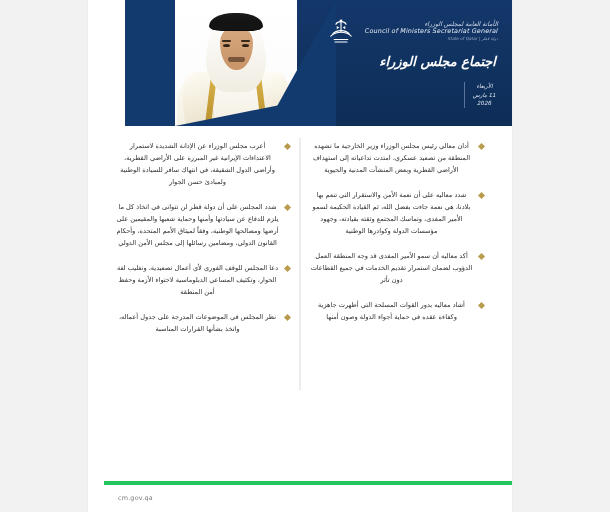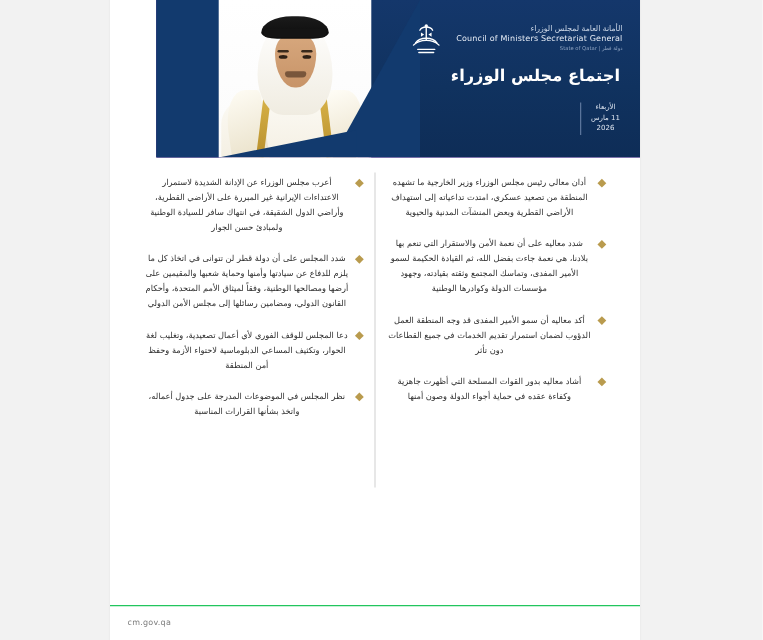"Council of Ministers Secretariat General" .header { font-style: none -> italic }
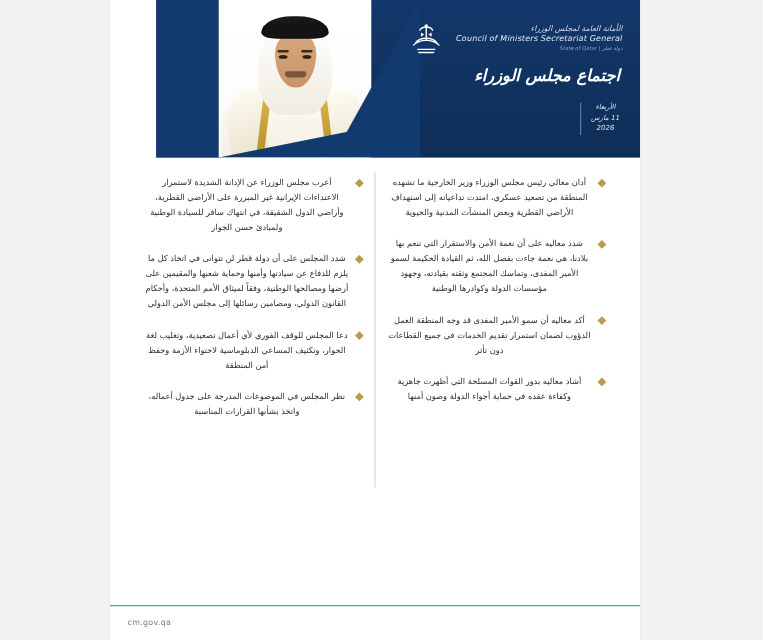"cm.gov.qa" .footer { border-top: 1px solid #22c55e -> 4px solid #22c55e; left: 0 -> 16px }
